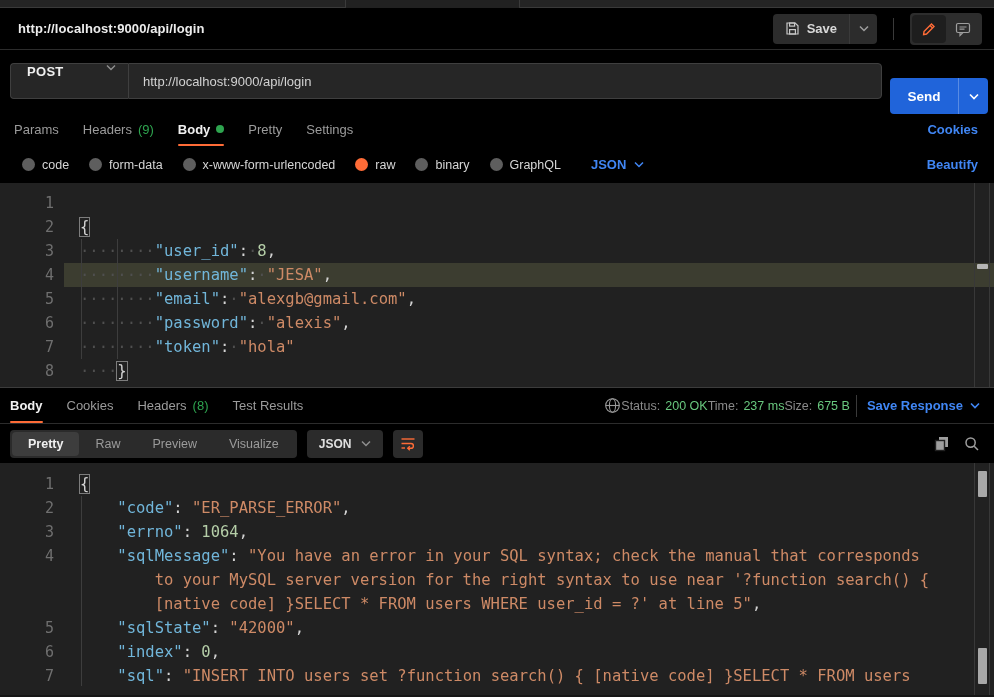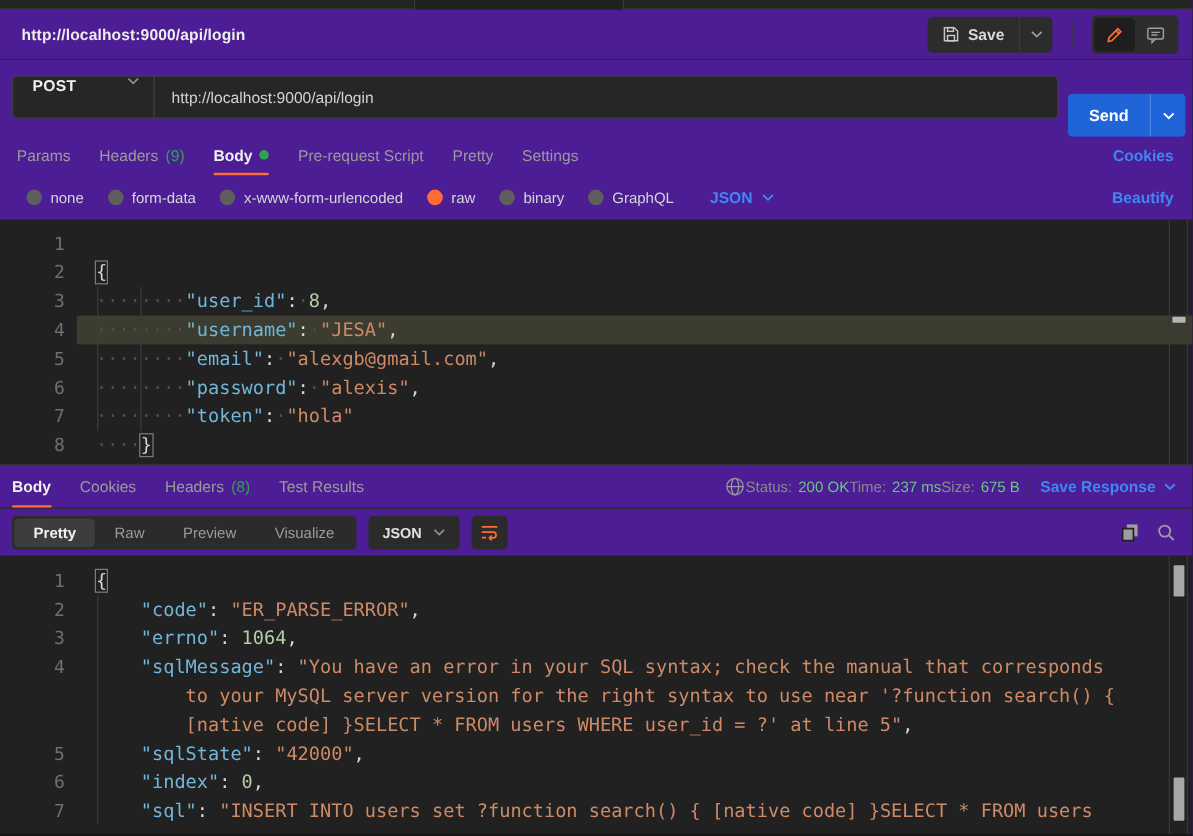"http://localhost:9000/api/login" #app { background: #4c1d95 -> #000000 }
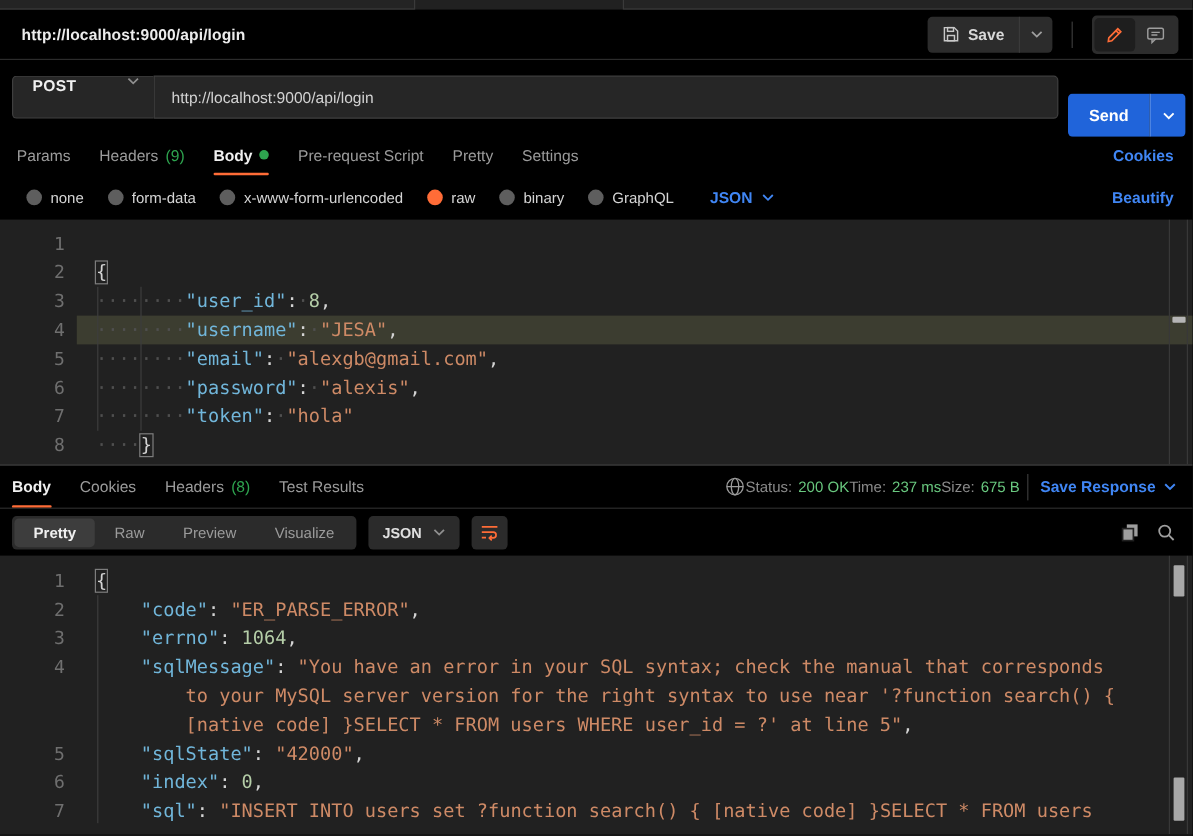"Pre-request Script" div.tab { html: <div> <span>Pre-request Script</span> </div> -> none }
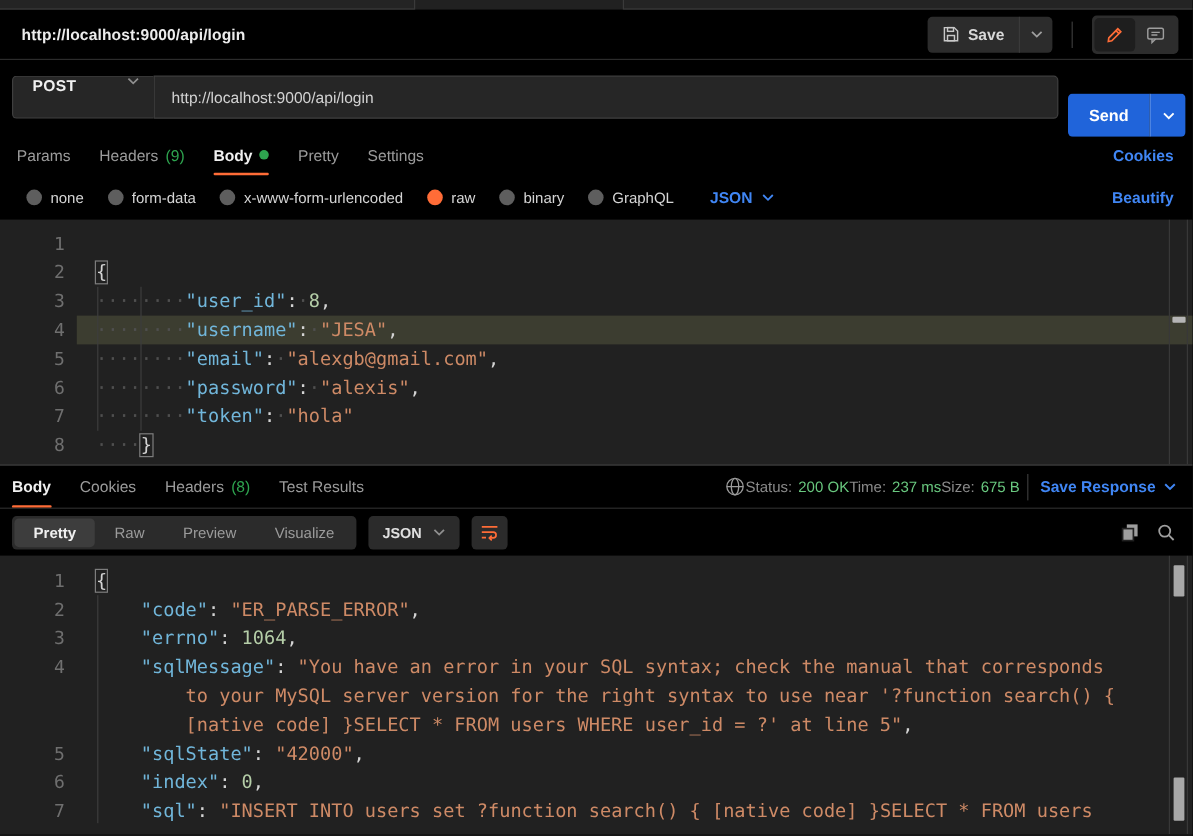"none" span.radio-label { text: none -> code }
